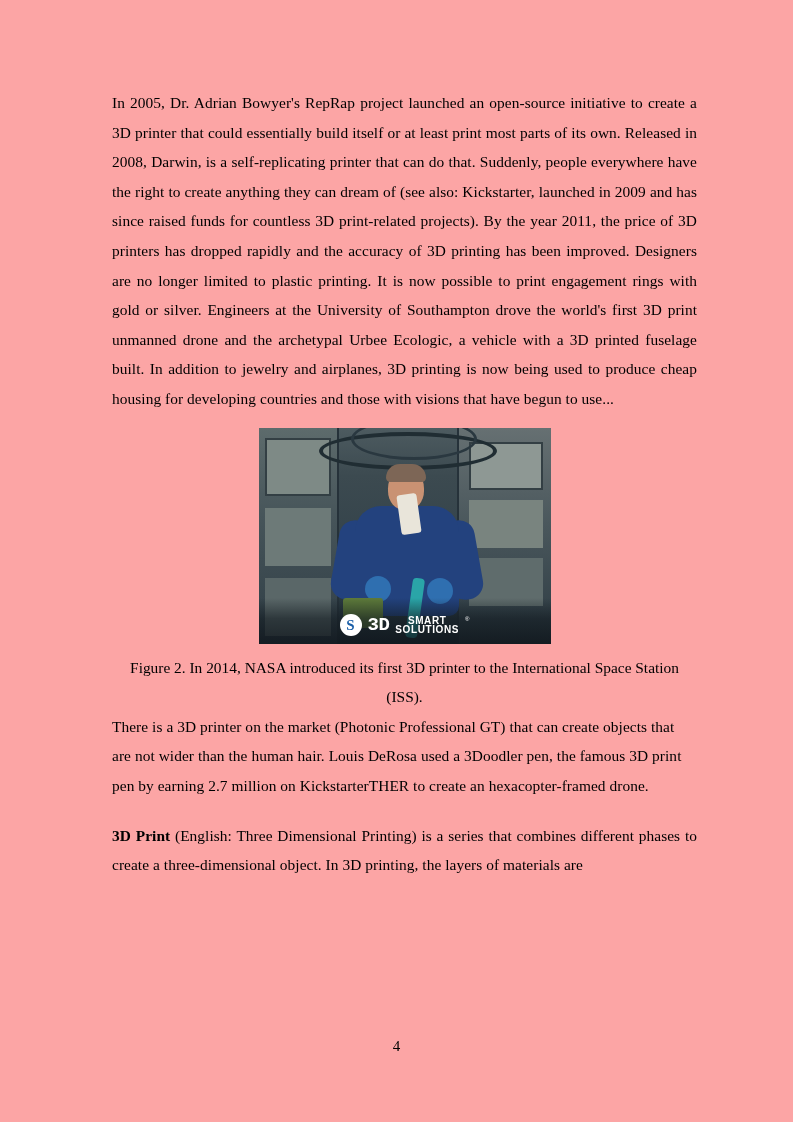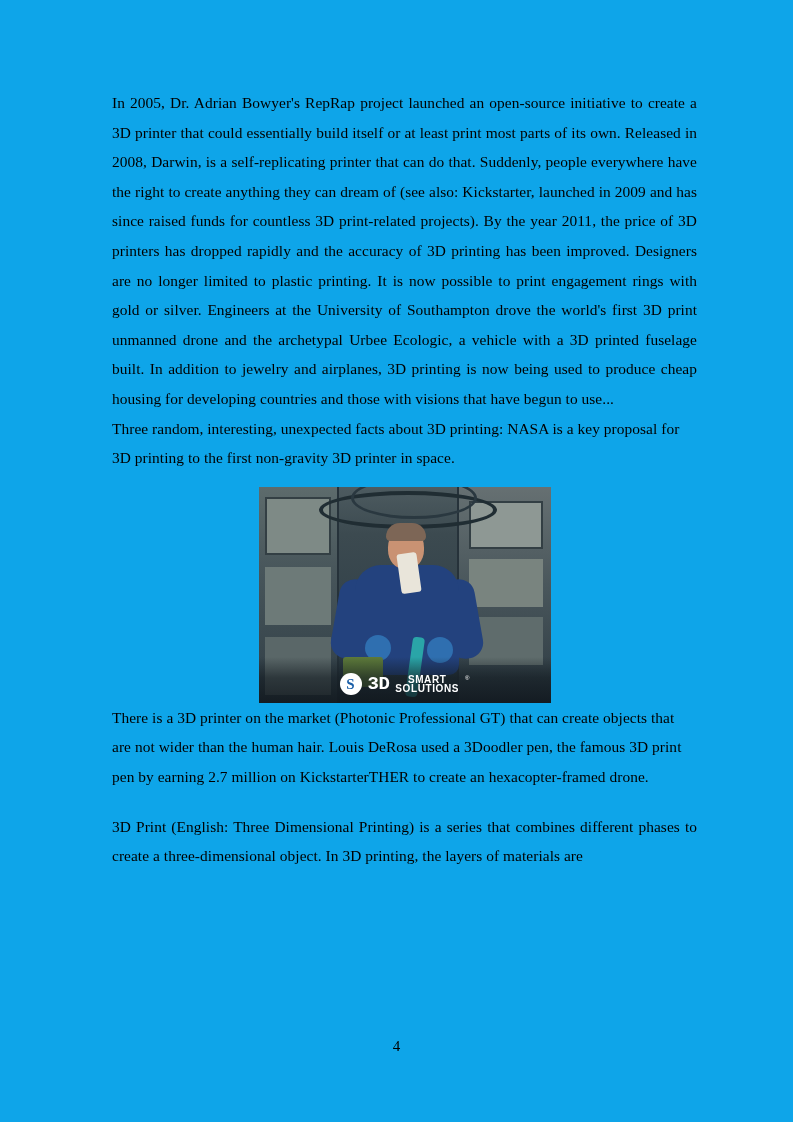"In 2005, Dr. Adrian Bowyer's" .page { background: #0ea5e9 -> #fca5a5 }
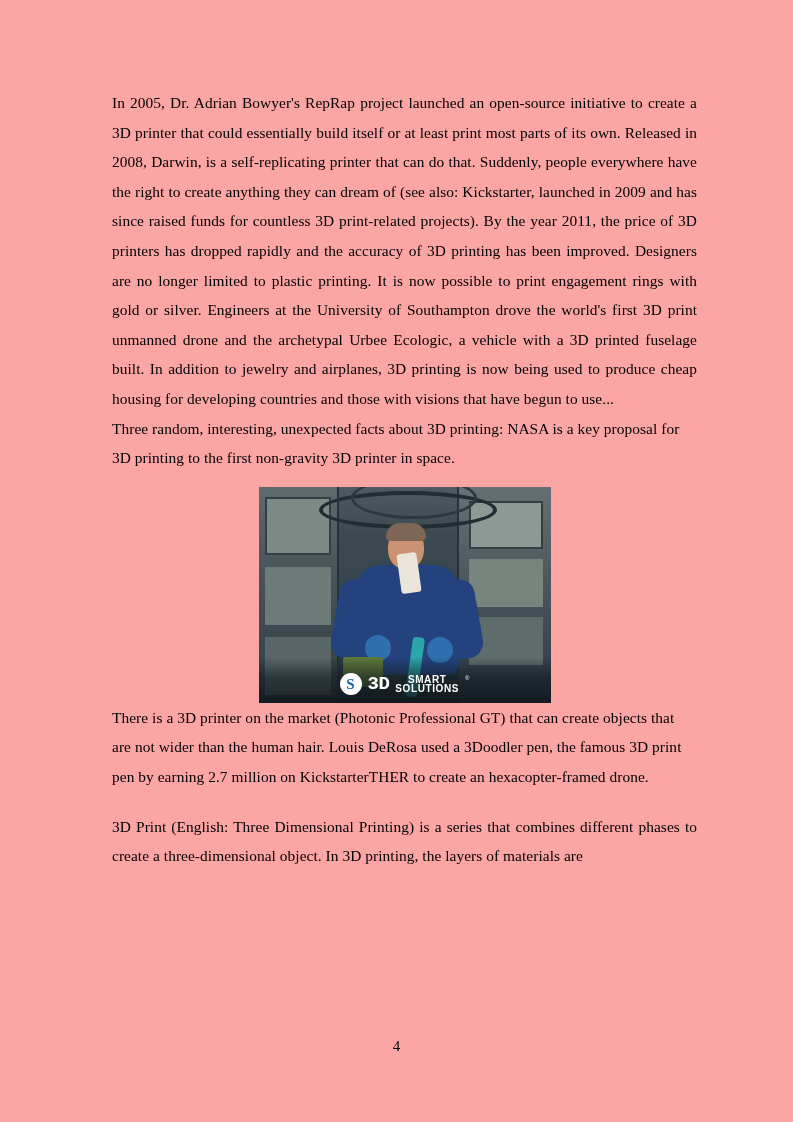"Three random, interesting, unexpected" p.body-par { html: <p>Three random, interesting, unexpected facts about 3D printing: NASA is a key proposal for 3D printing to the first non-gravity 3D printer in space.</p> -> none }
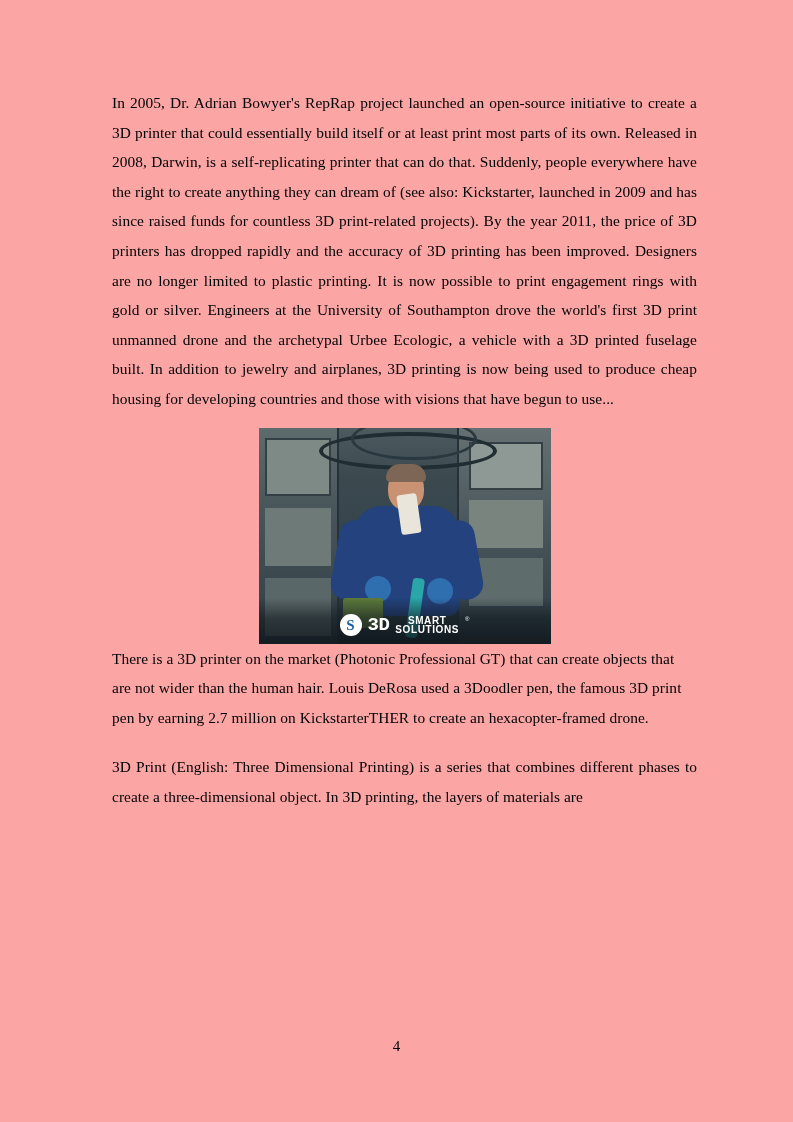"Figure 2. In 2014, NASA" div.figure-caption { html: none -> <div>Figure 2. In 2014, NASA introduced its first 3D printer to the International Space Station (ISS).</div> }
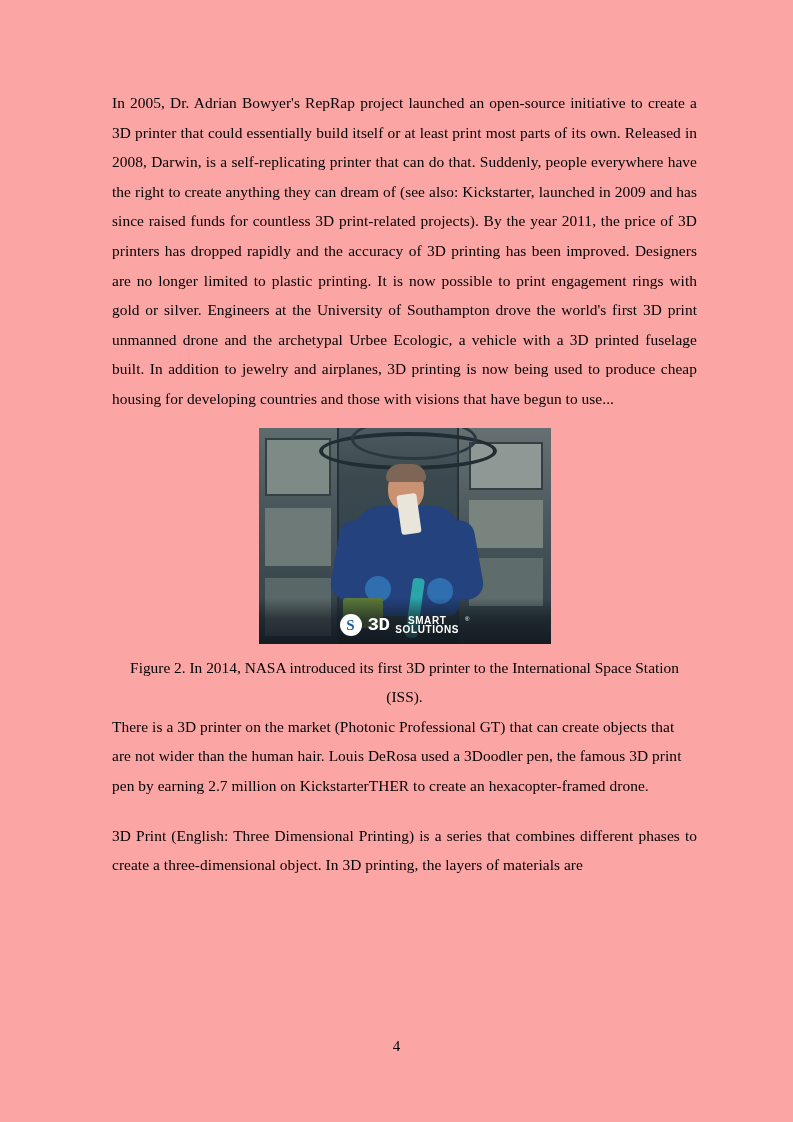"3D Print" .bold-lead { font-weight: normal -> bold }
